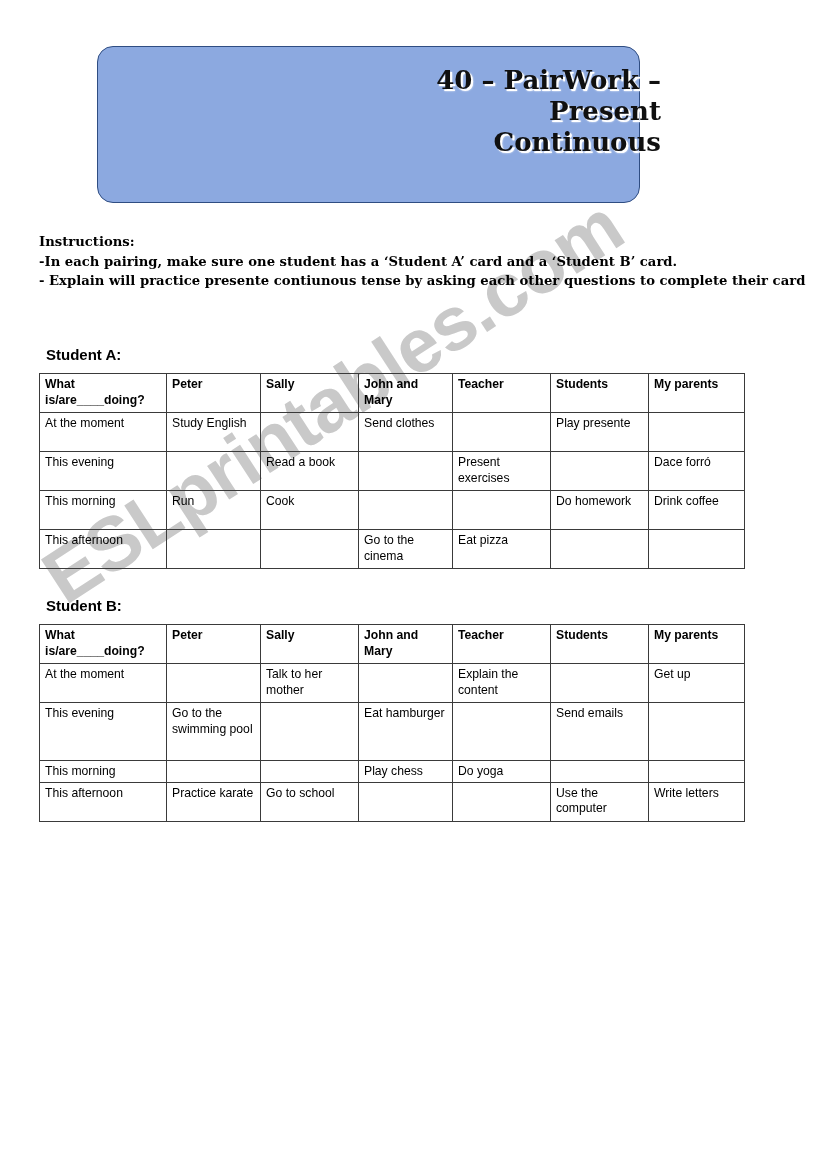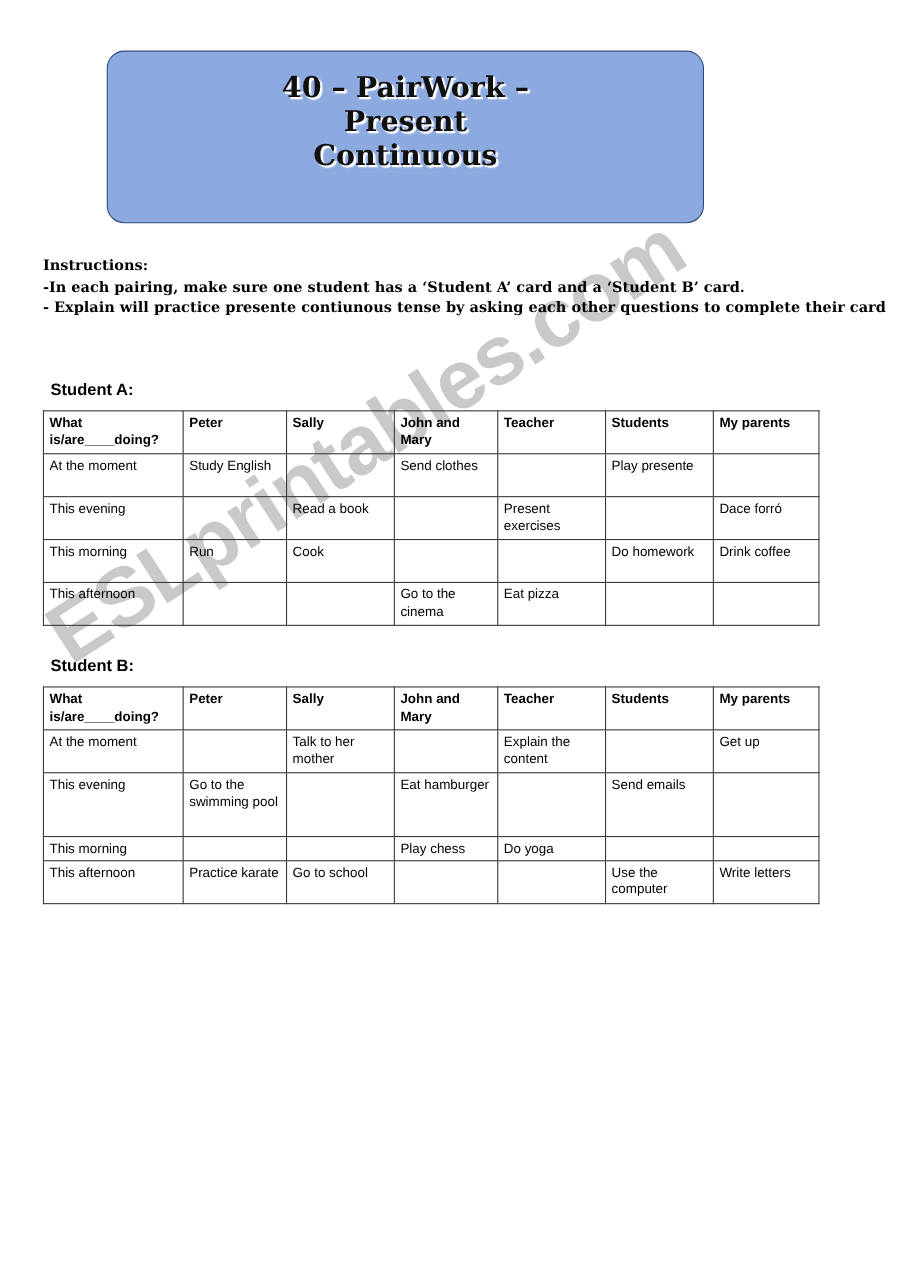"40 – PairWork –" #title-text { padding-left: none -> 22px; text-align: center -> right }
